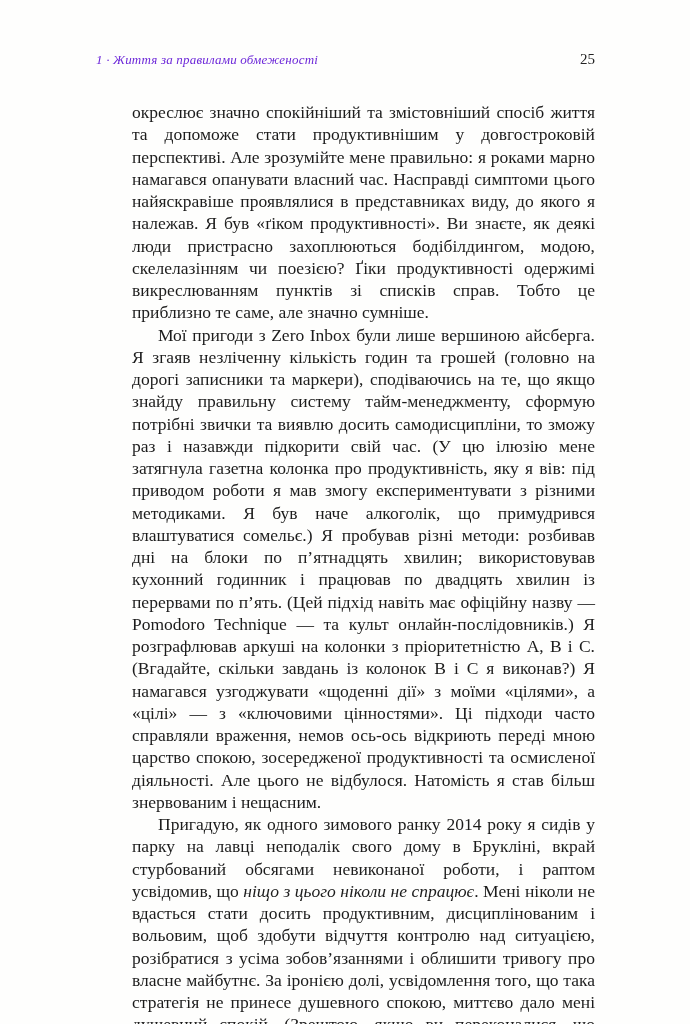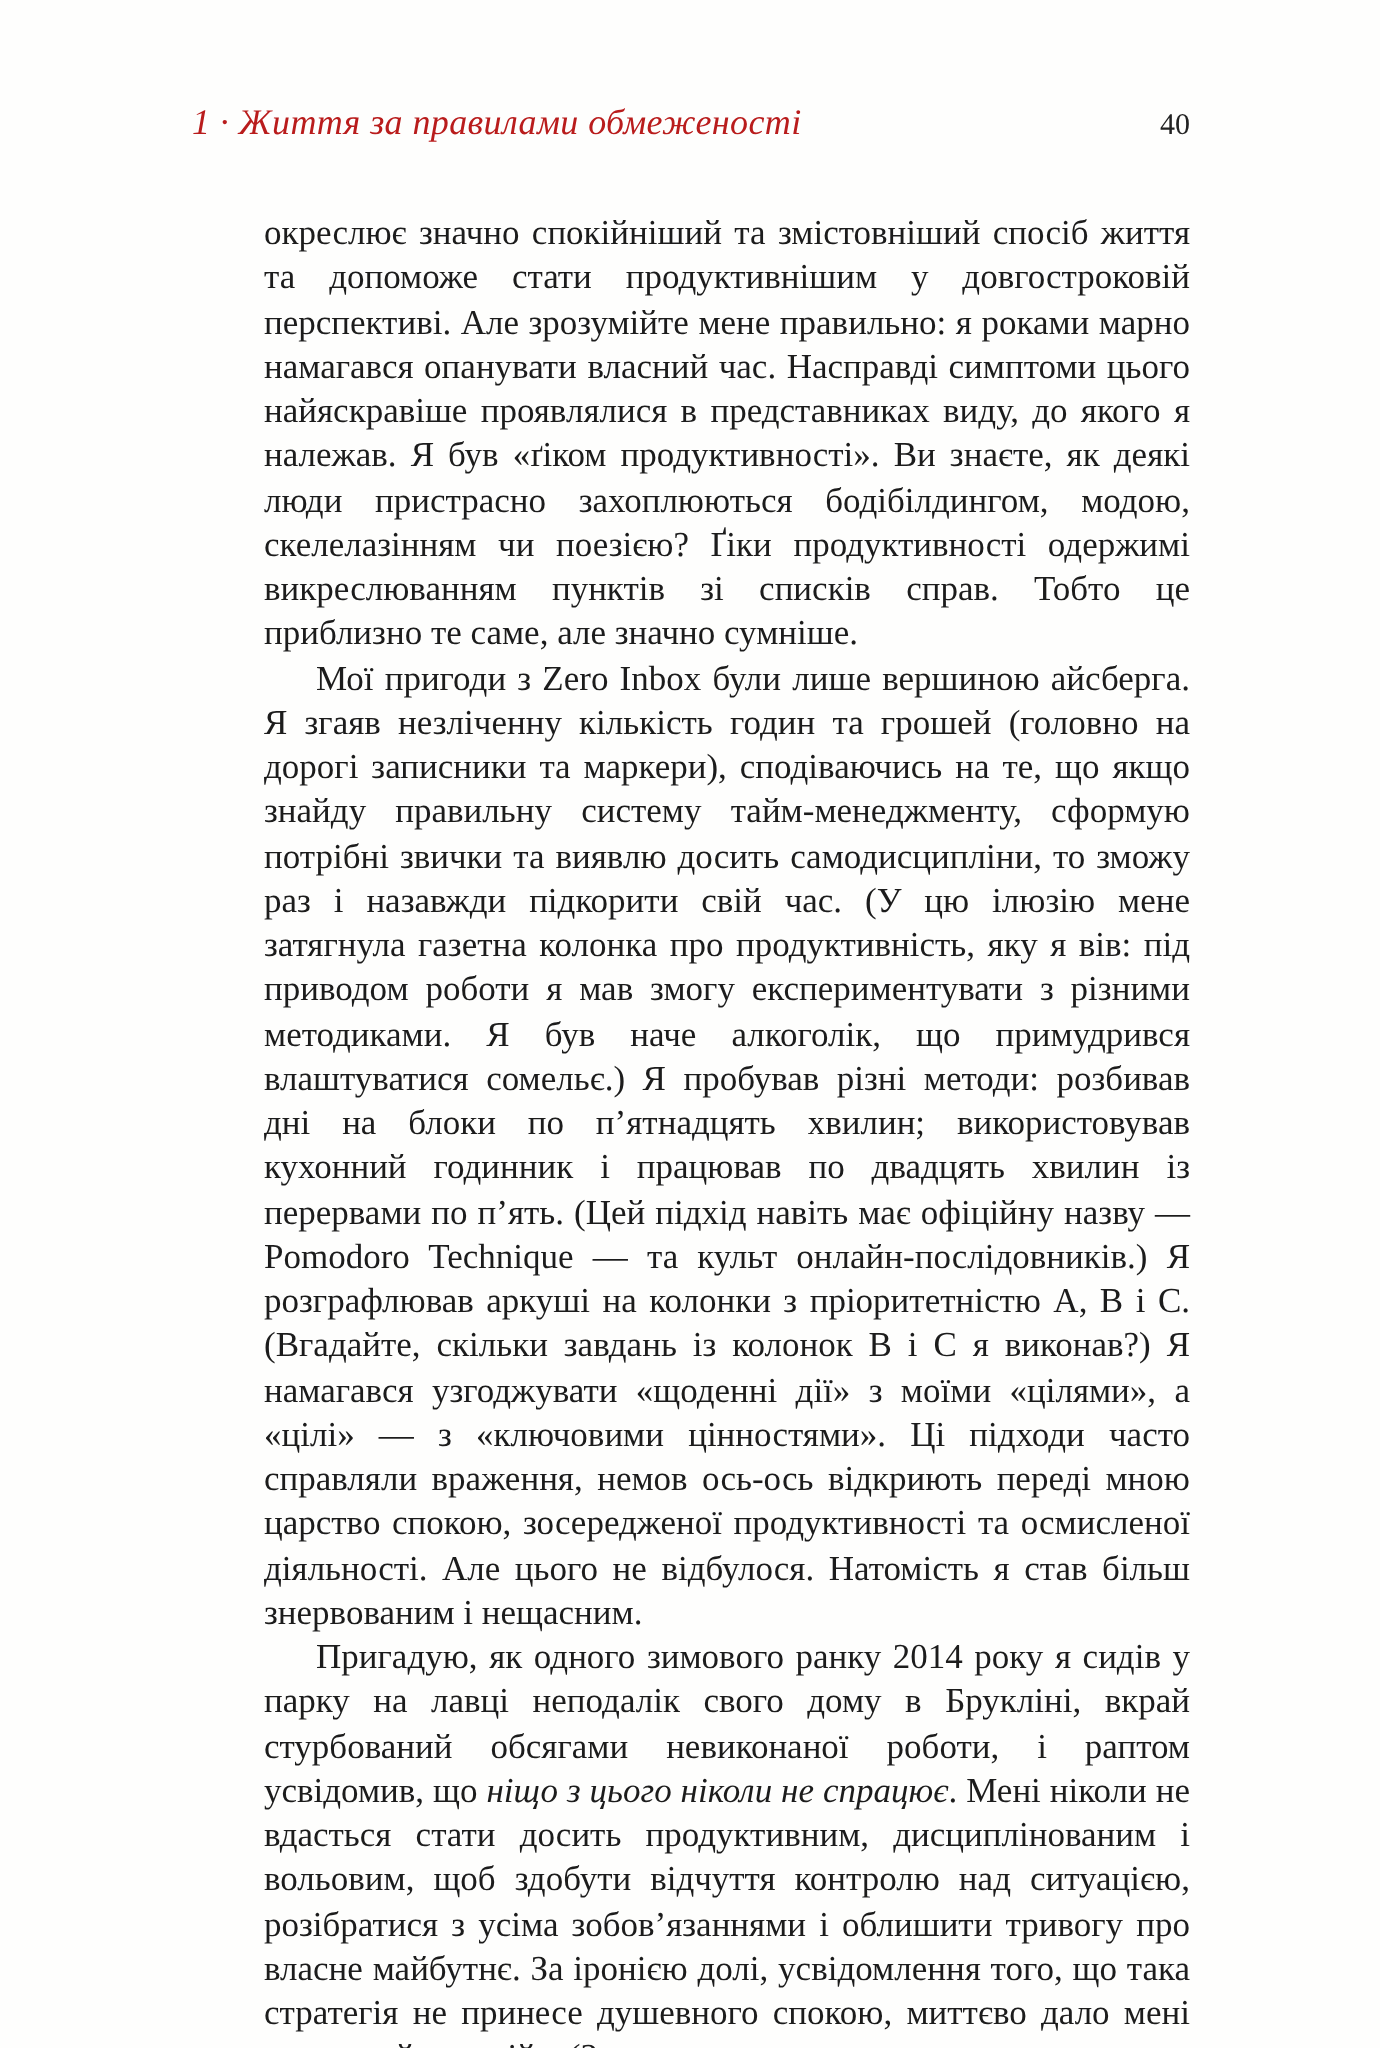"1 · Життя за правилами" .chapter-title { color: #b91c1c -> #6d28d9; font-size: 18px -> 13px }
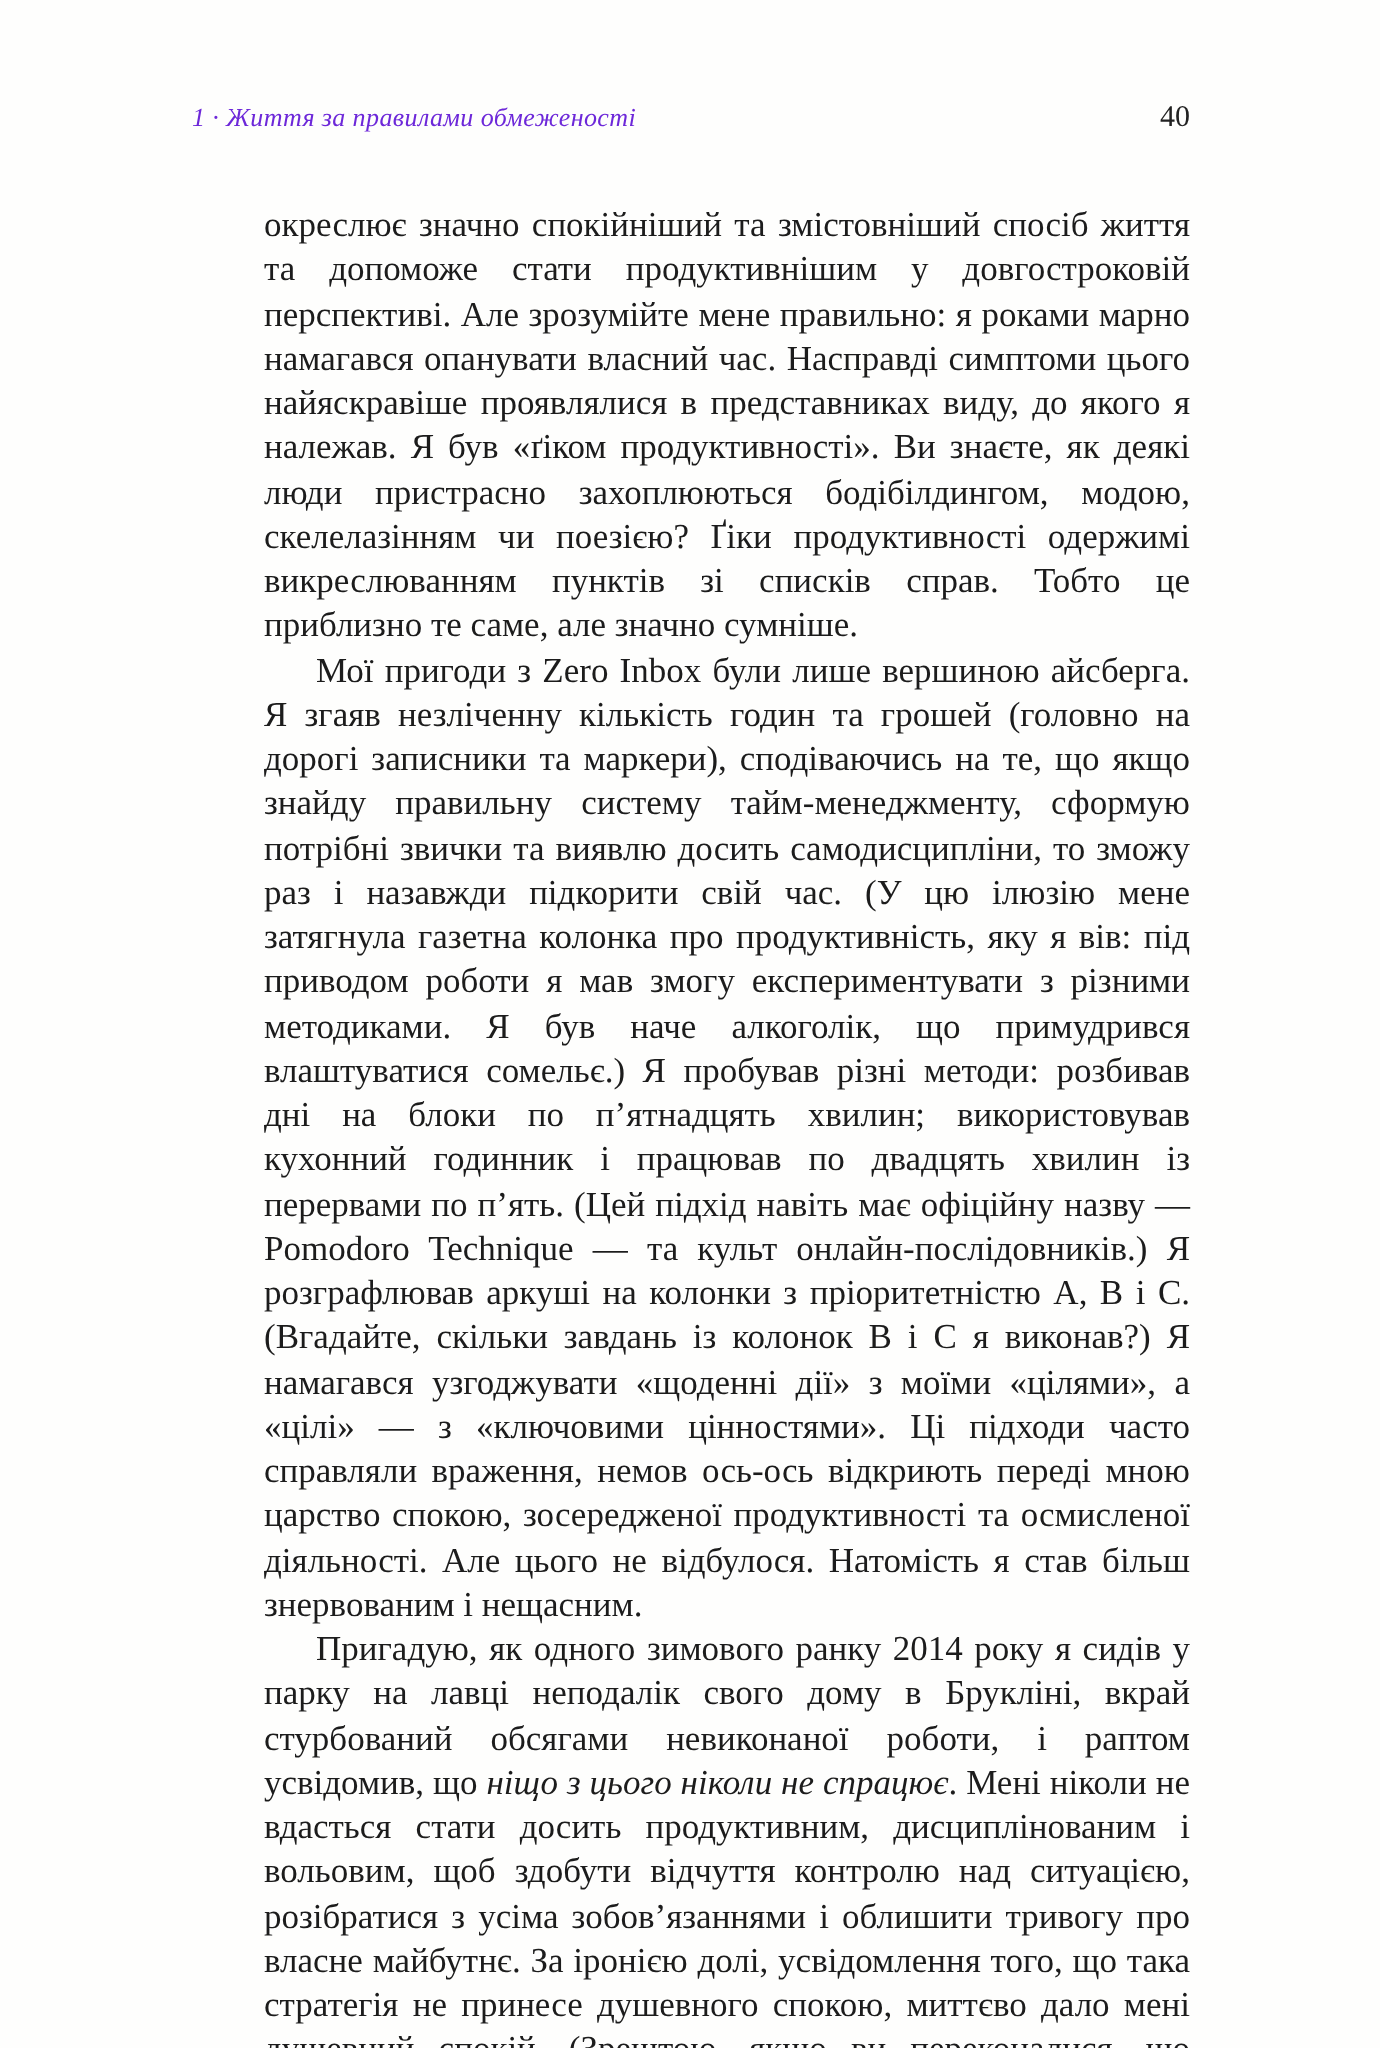"40" span.page-number { text: 40 -> 25 }
